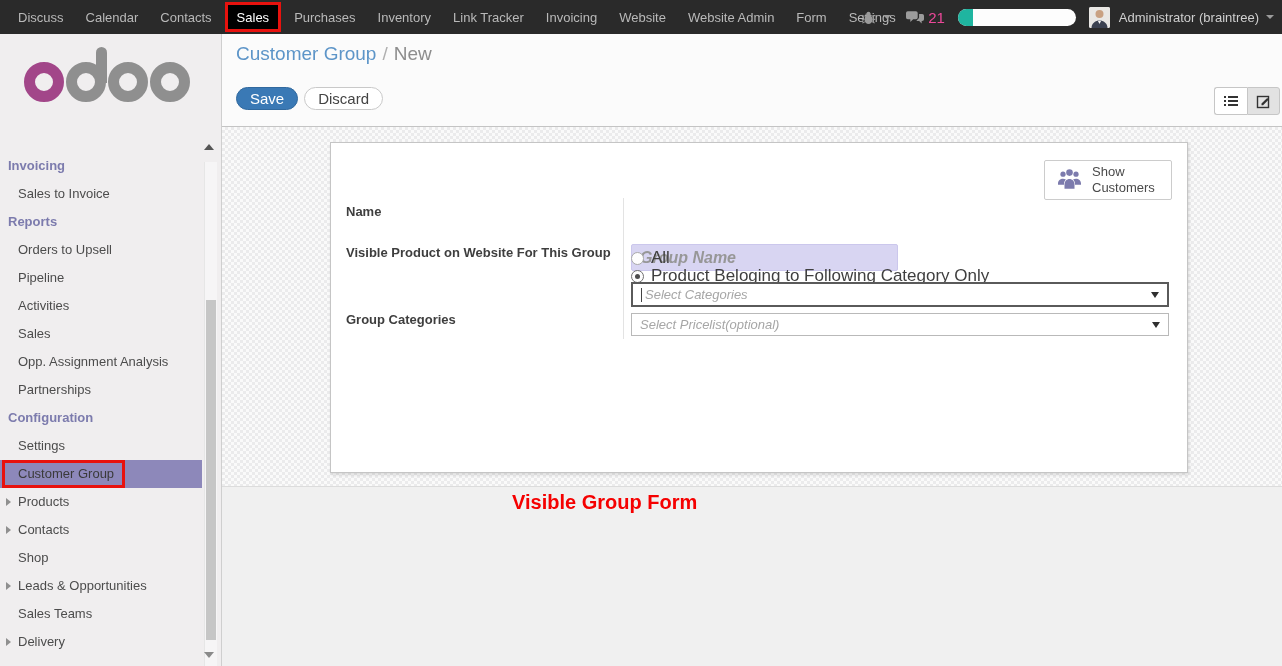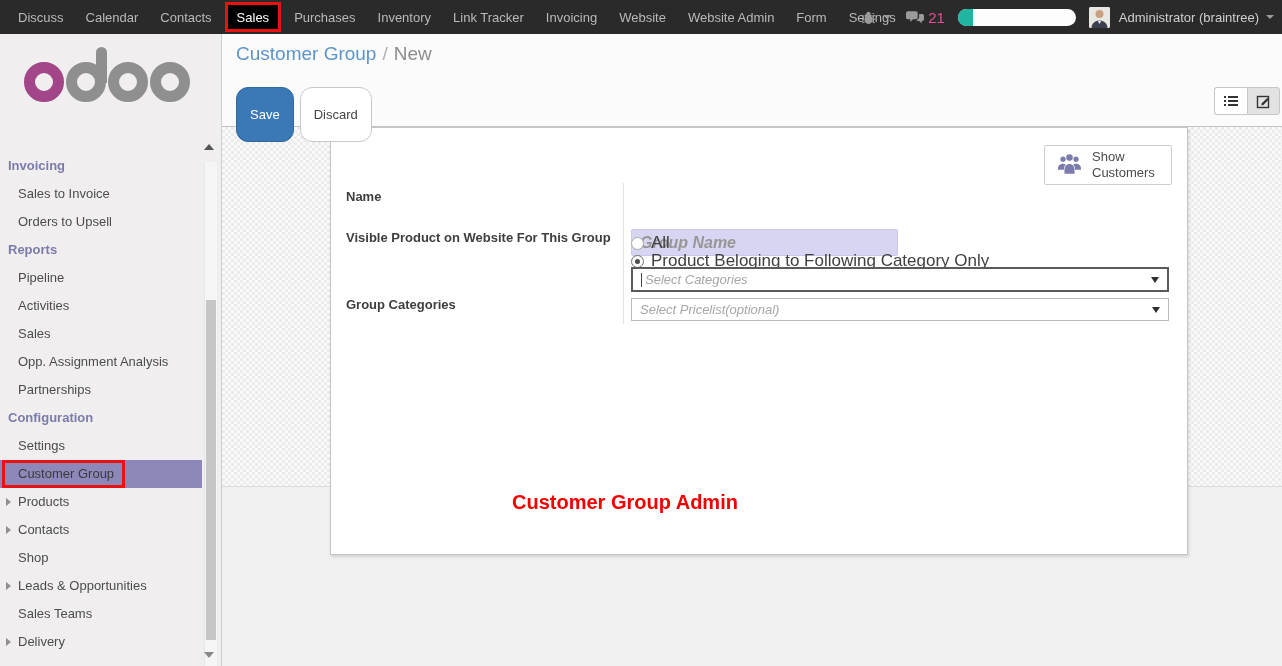"Save" .btn { font-size: 13px -> 15px; padding: 19px 13px -> 2px 13px }
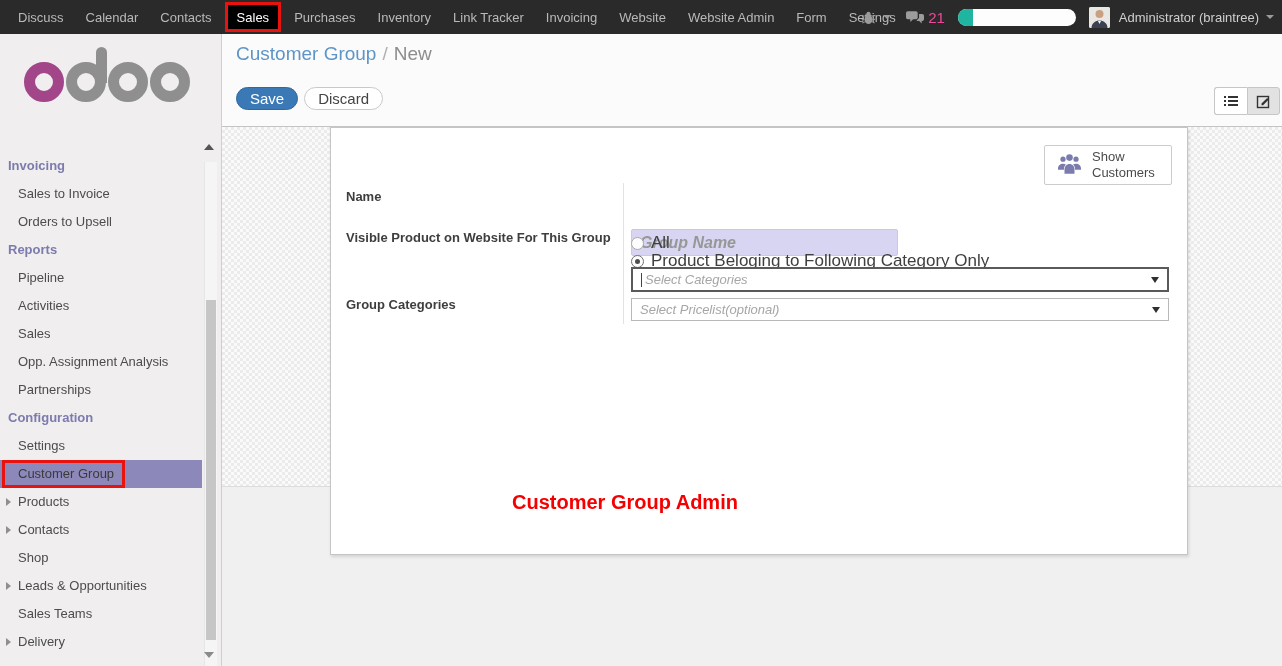"Show Customers" .form-card { height: 428px -> 331px; top: 0 -> 15px }
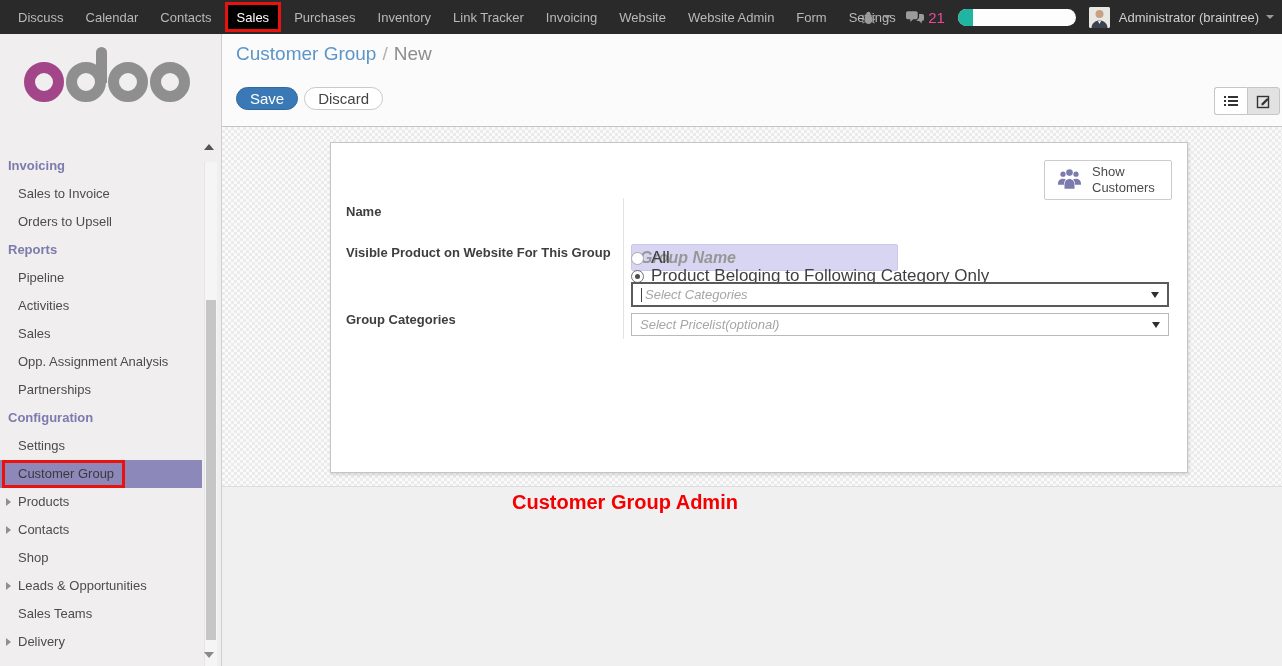"Orders to Upsell" div.menu-row { order: before "Reports" -> after "Reports" }
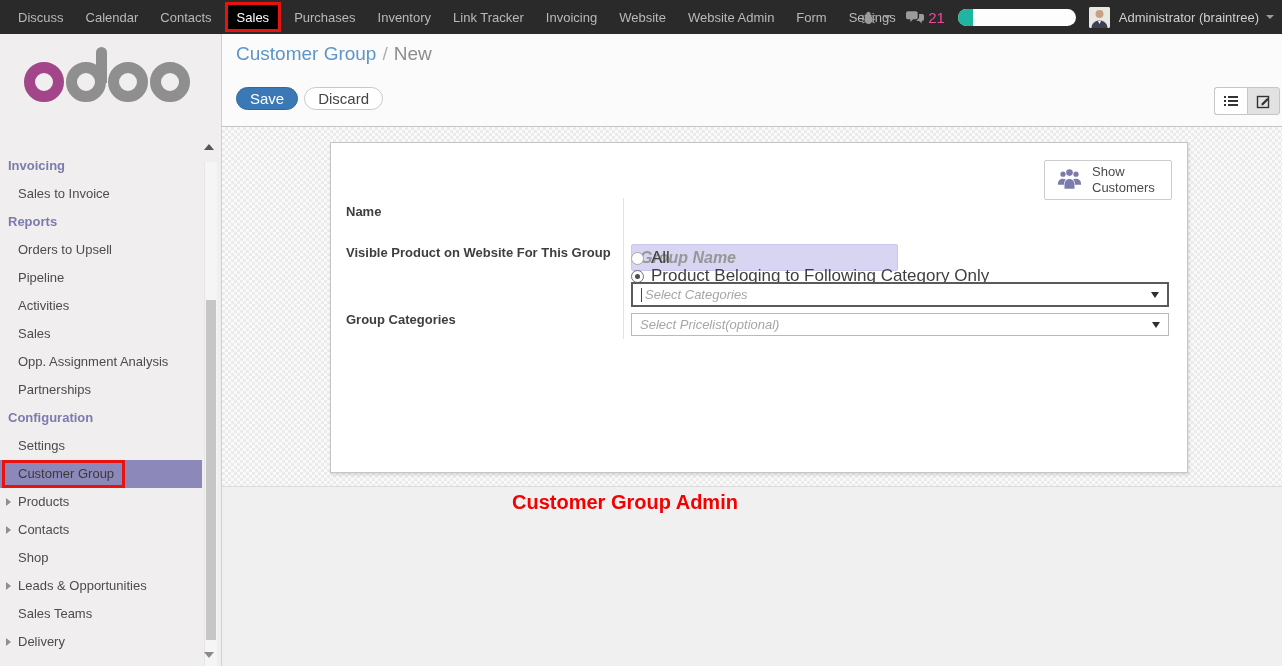"Customer Group Admin" div.annotation-caption { text: Customer Group Admin -> Visible Group Form }
